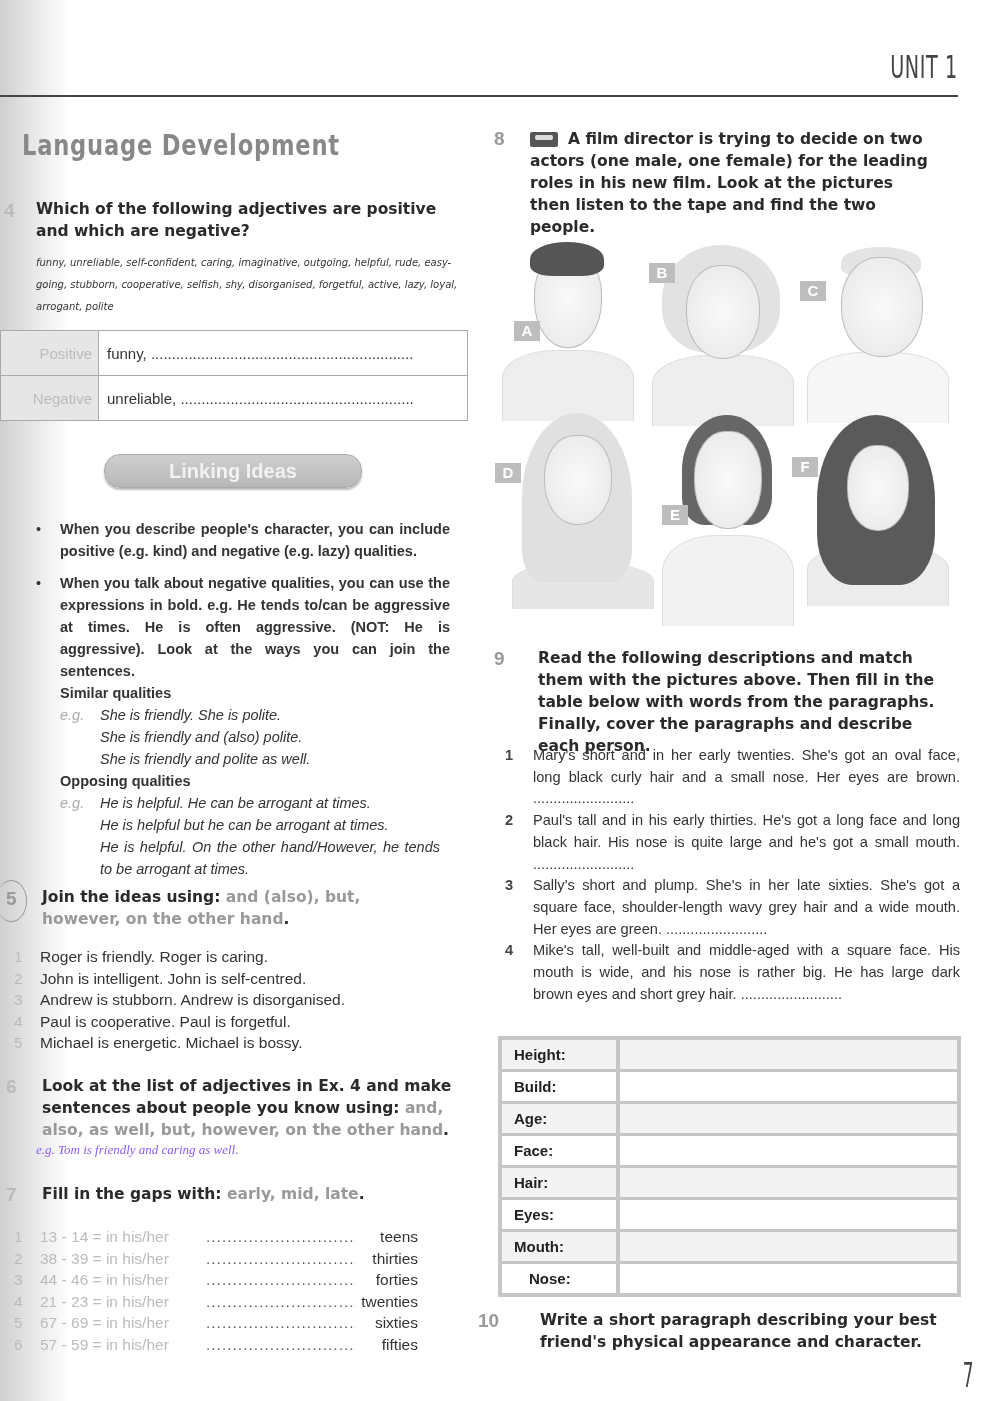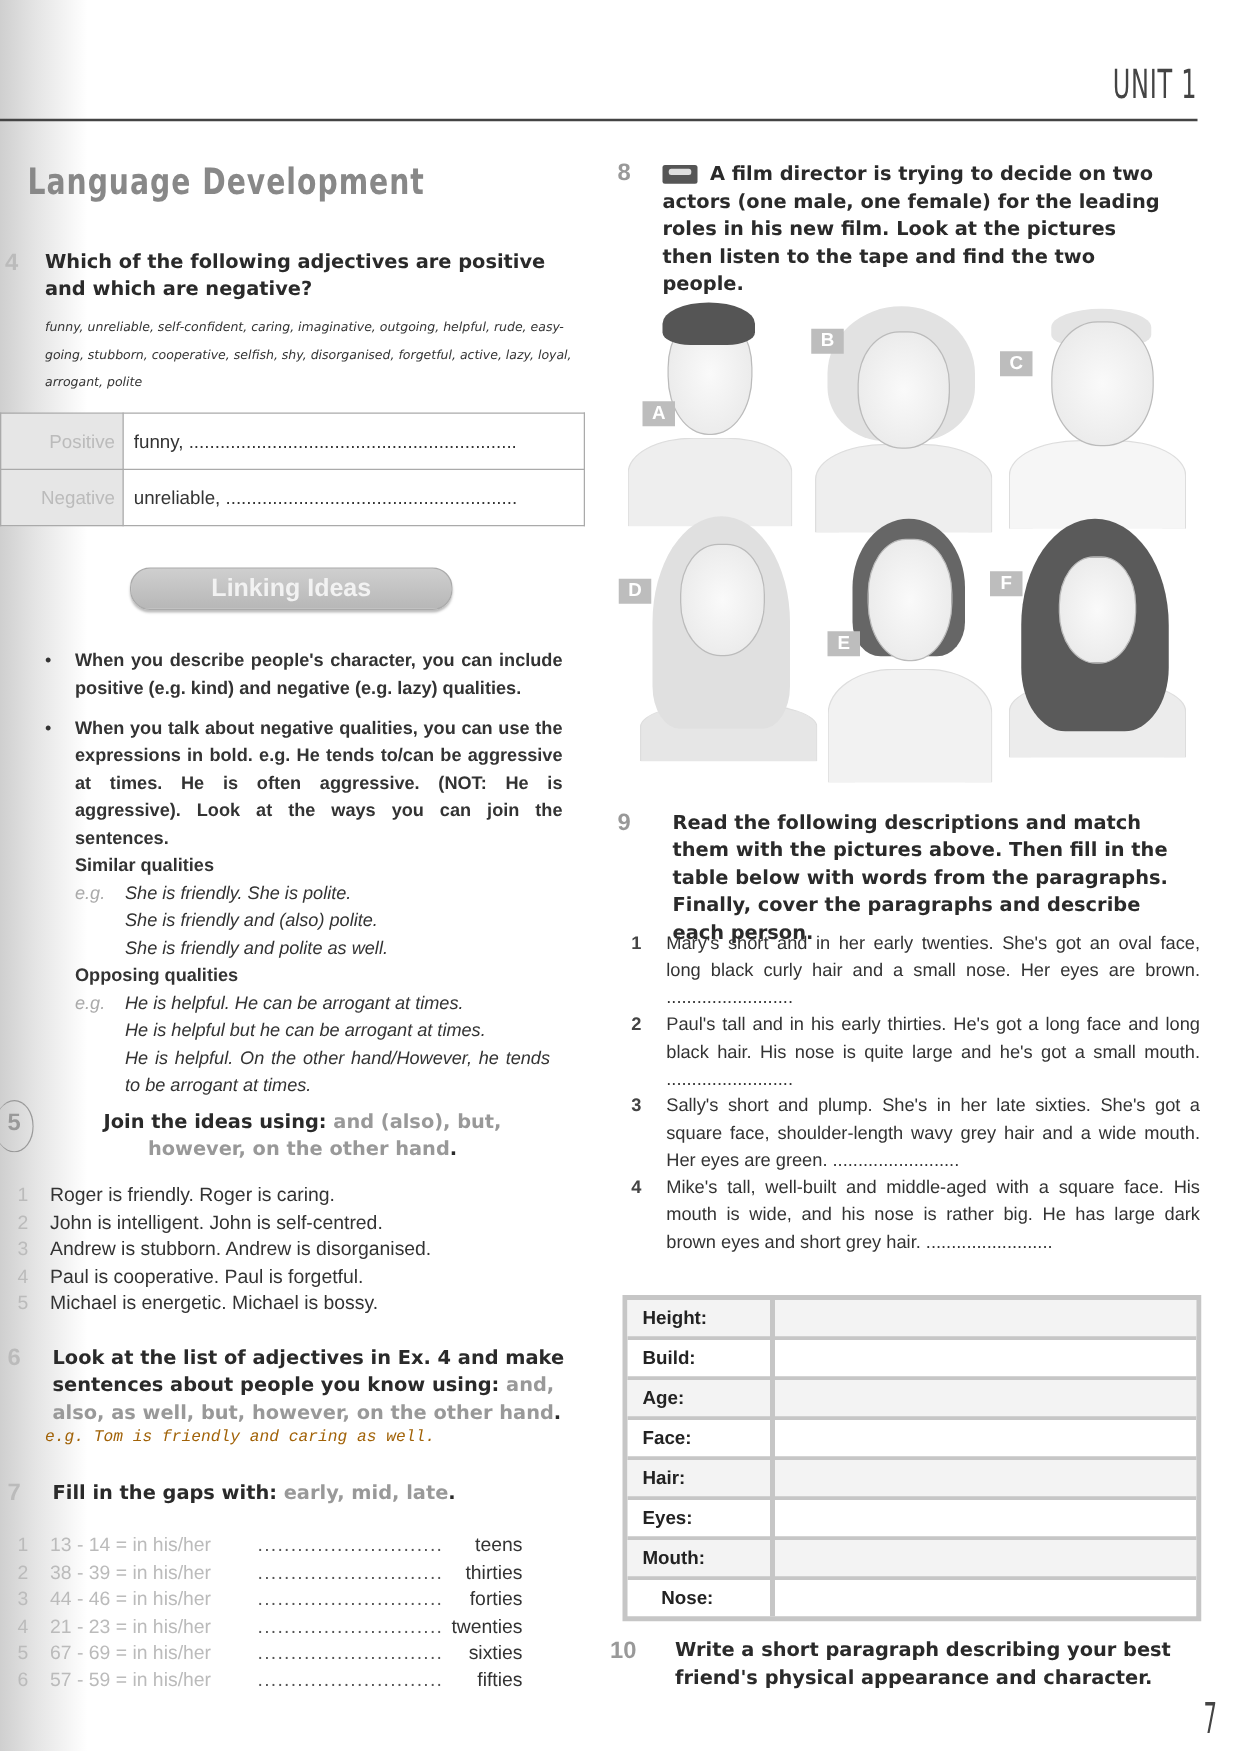"Join the ideas using: and" div.exq { text-align: center -> none }
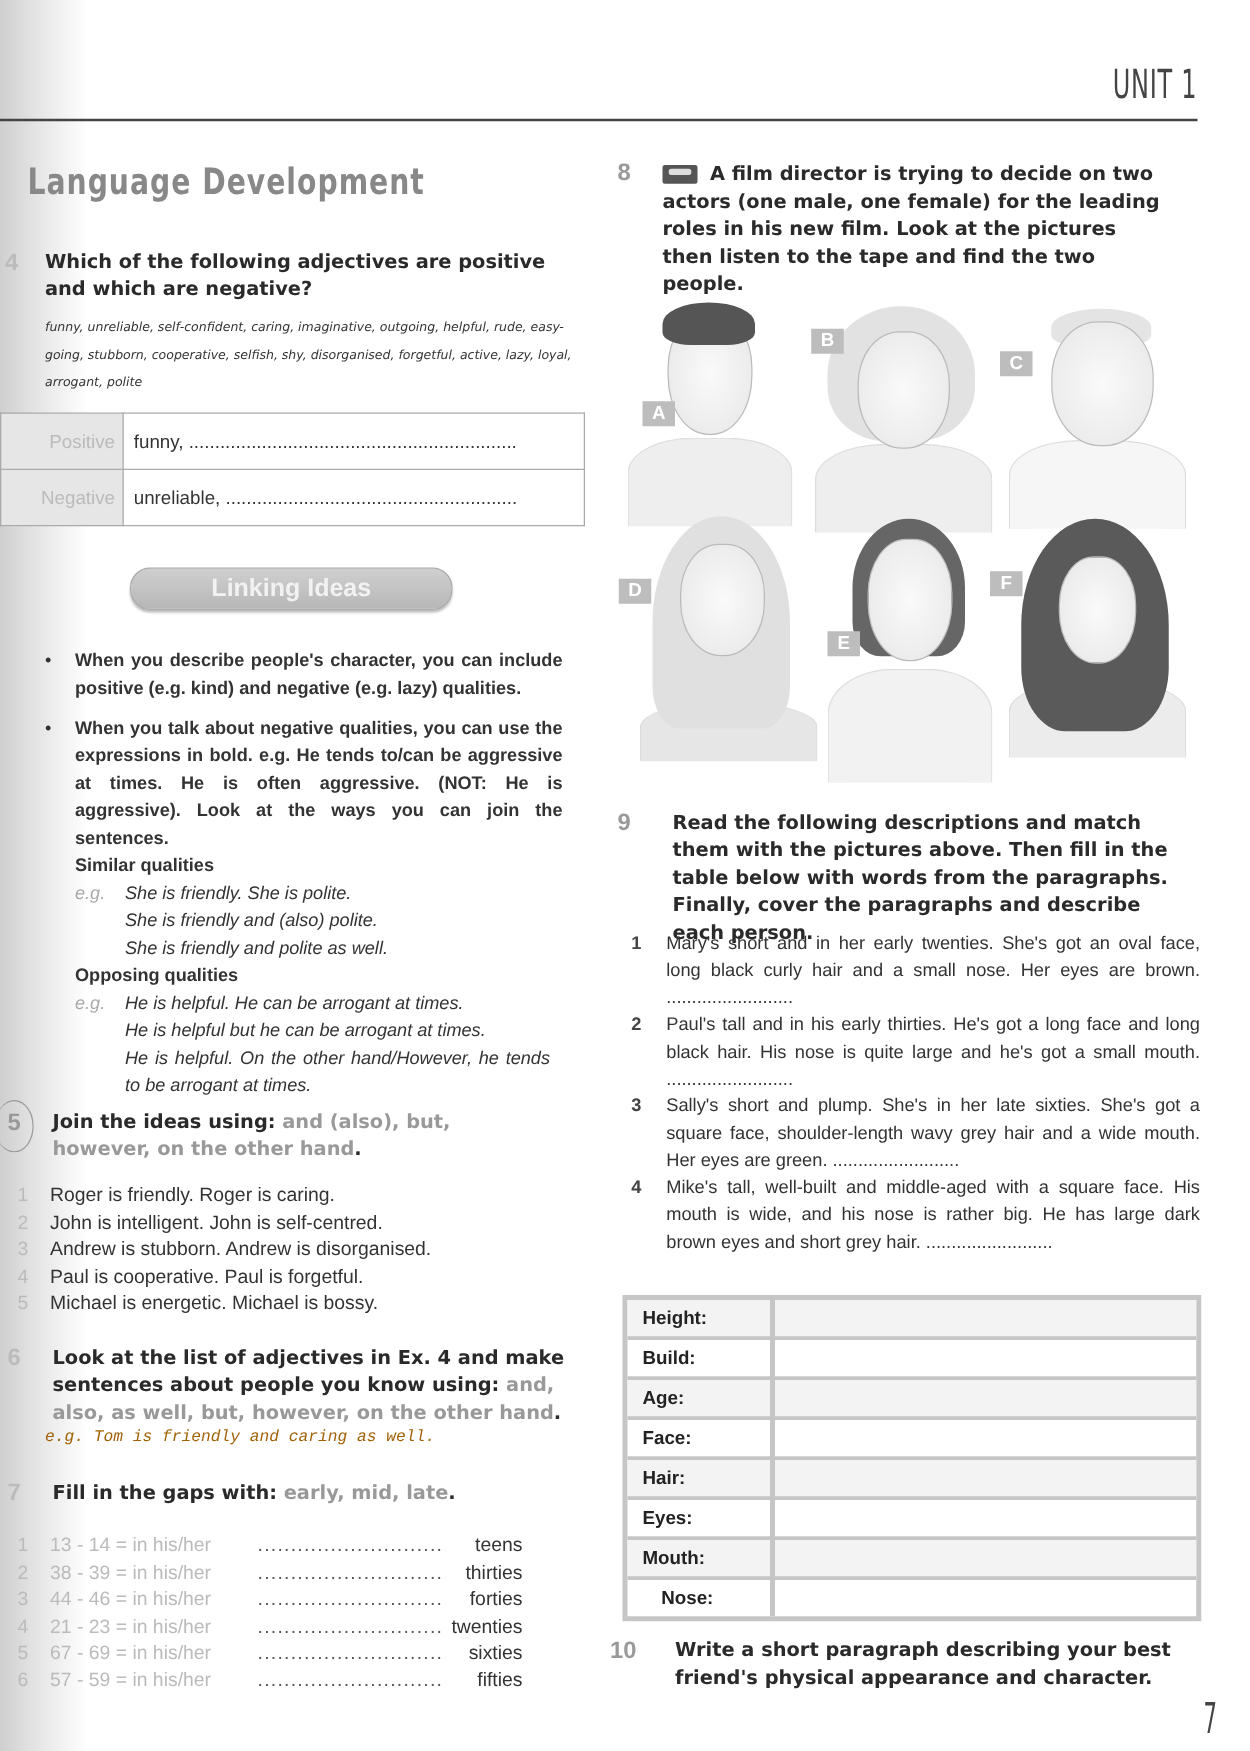"e.g. Tom is friendly and" .eg-grey { color: #a16207 -> #8b5cf6; font-family: Liberation Mono, monospace -> Liberation Serif, serif }
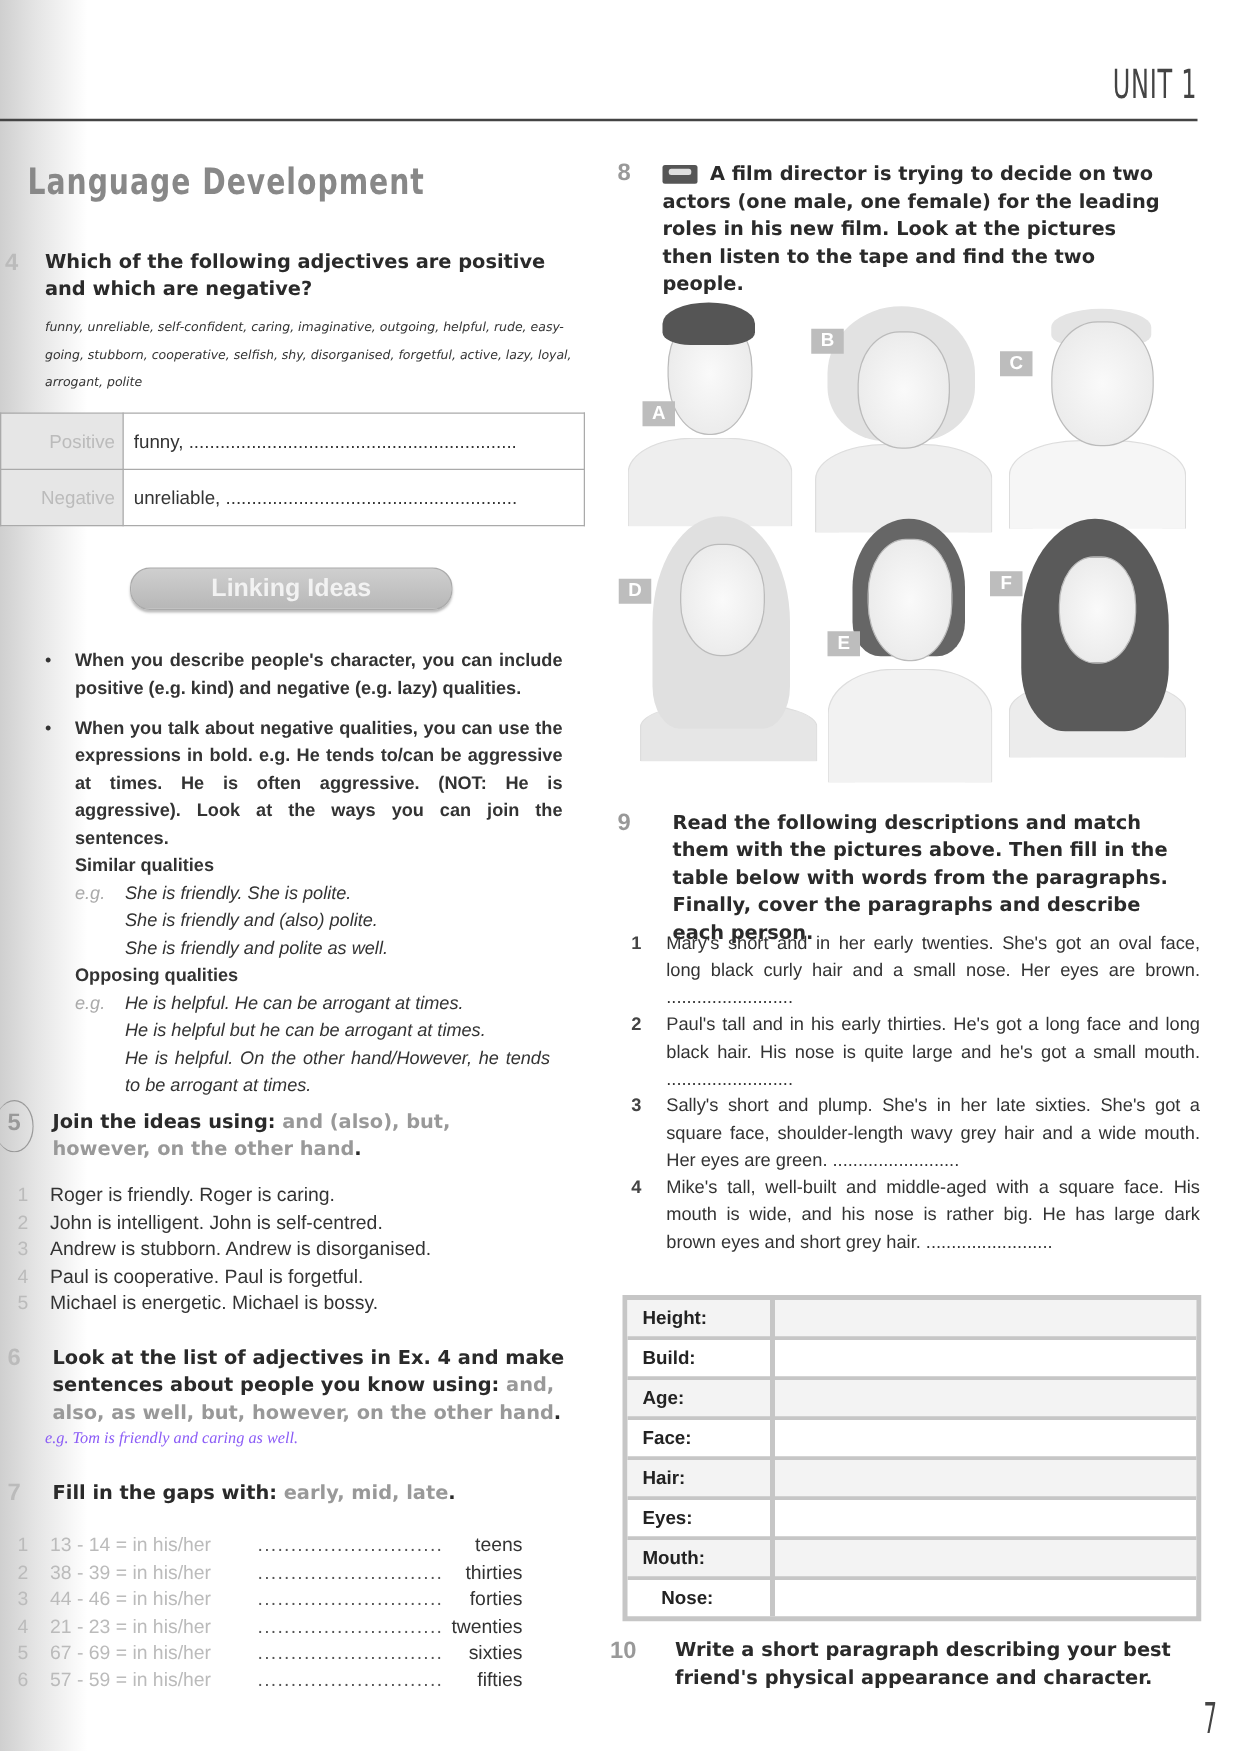"10" div.exnum { left: 488px -> 478px }
